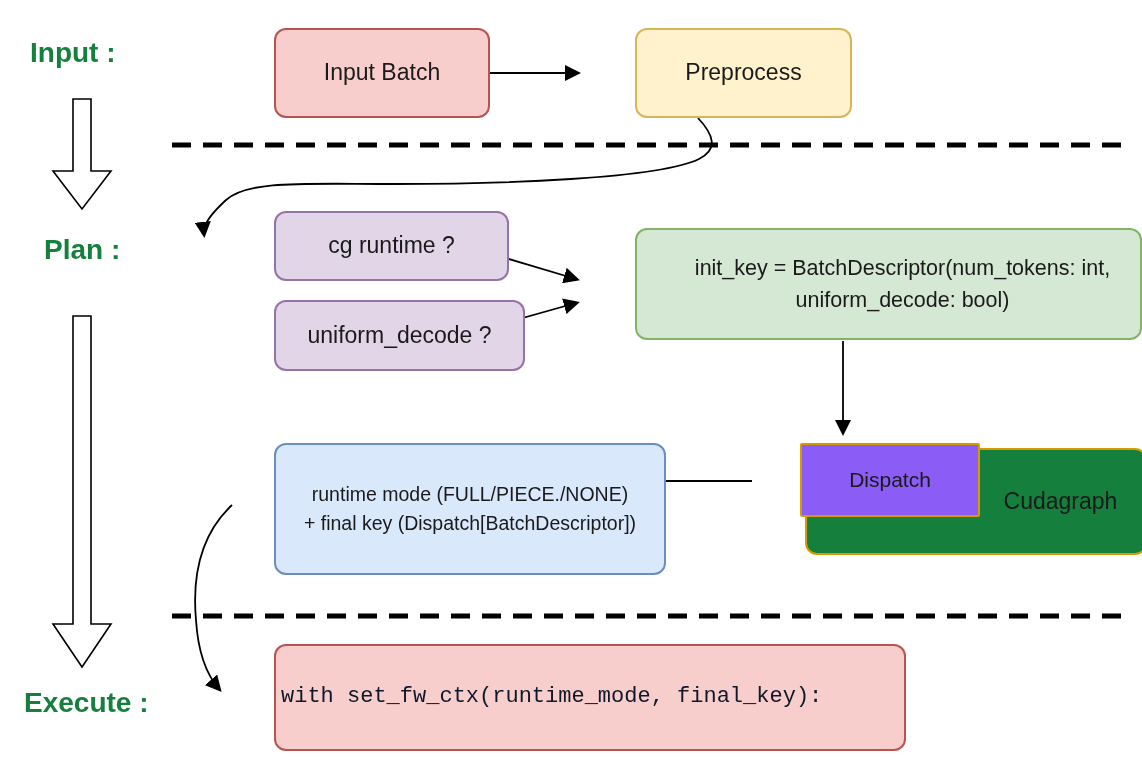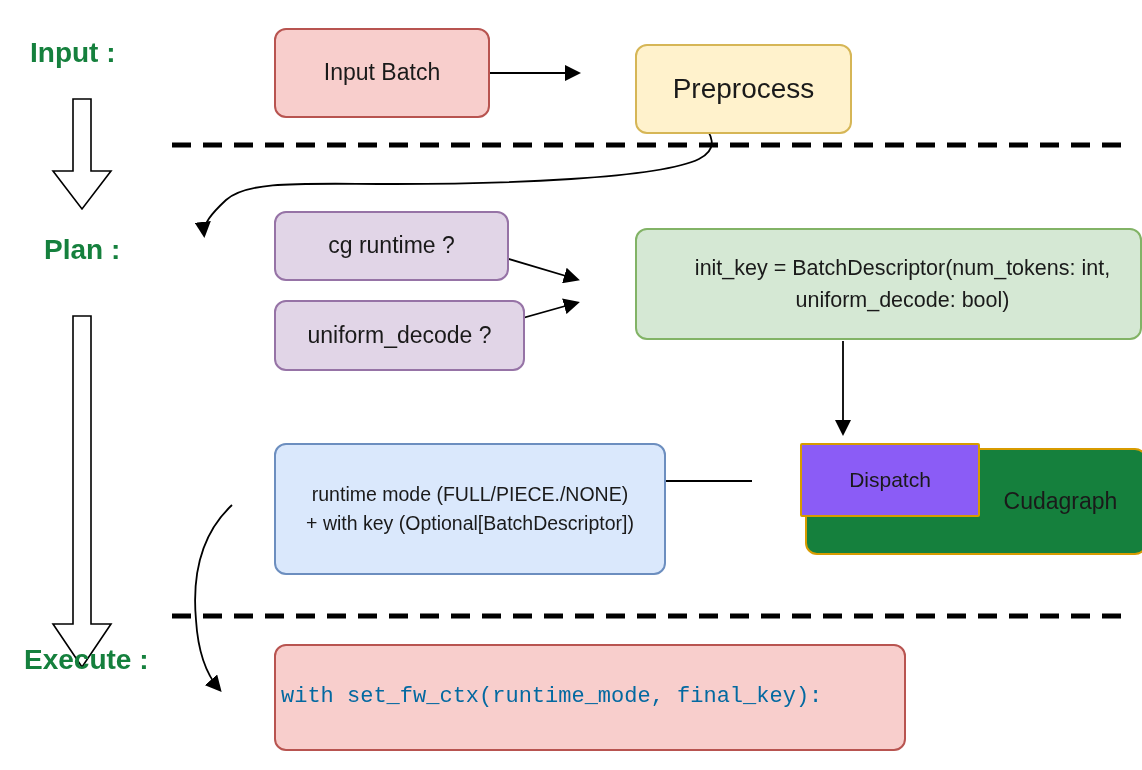"Preprocess" #preprocess { font-size: 28px -> 23px; top: 44px -> 28px }
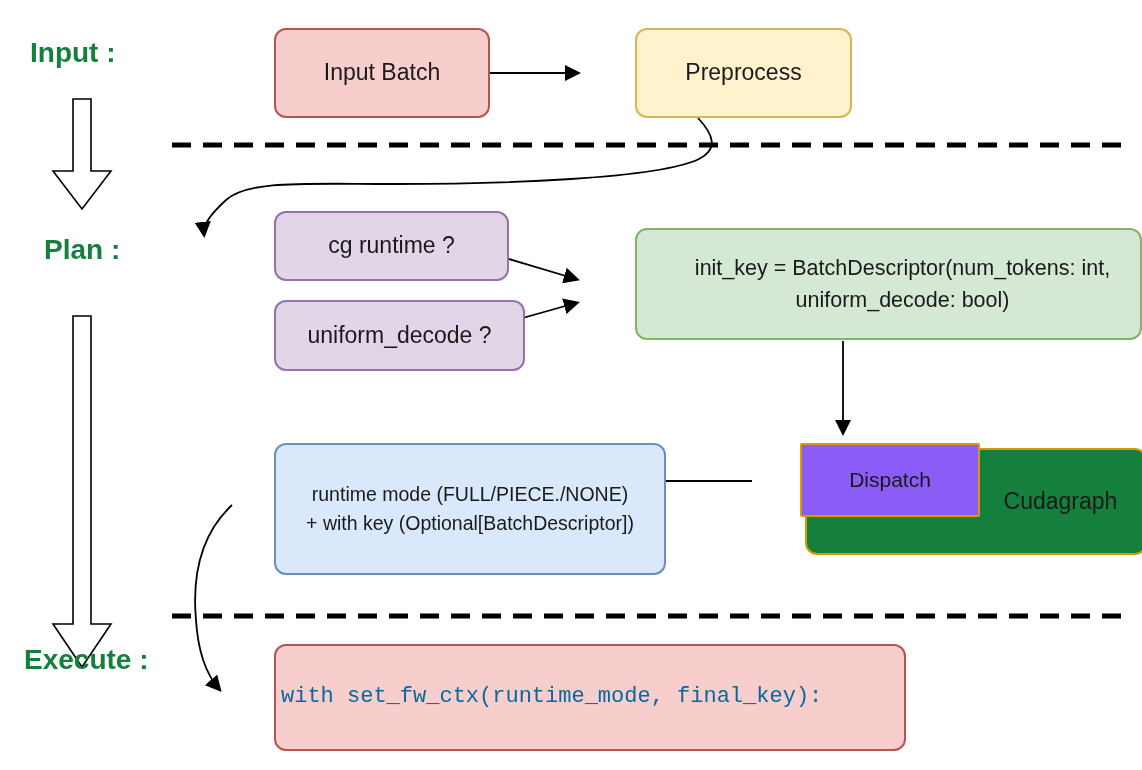"+ with key (Optional[BatchDescriptor])" span { text: with key (Optional -> final key (Dispatch }
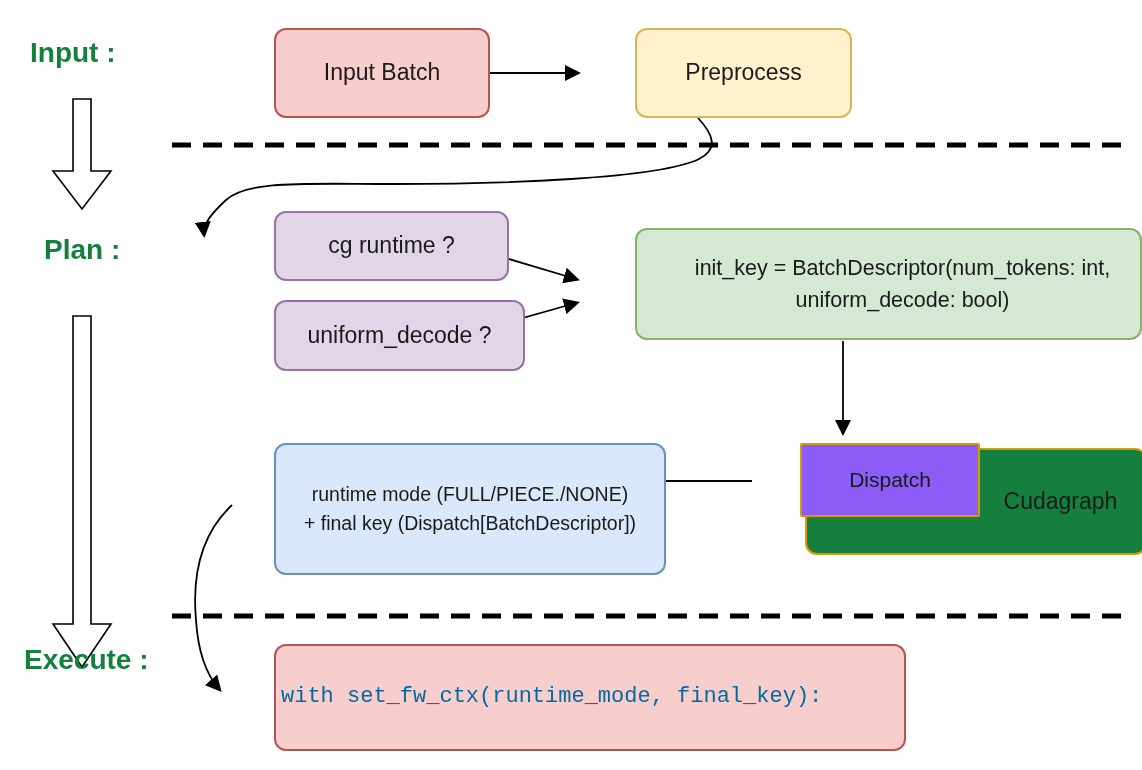"Execute :" #execute-label { top: 644px -> 687px }
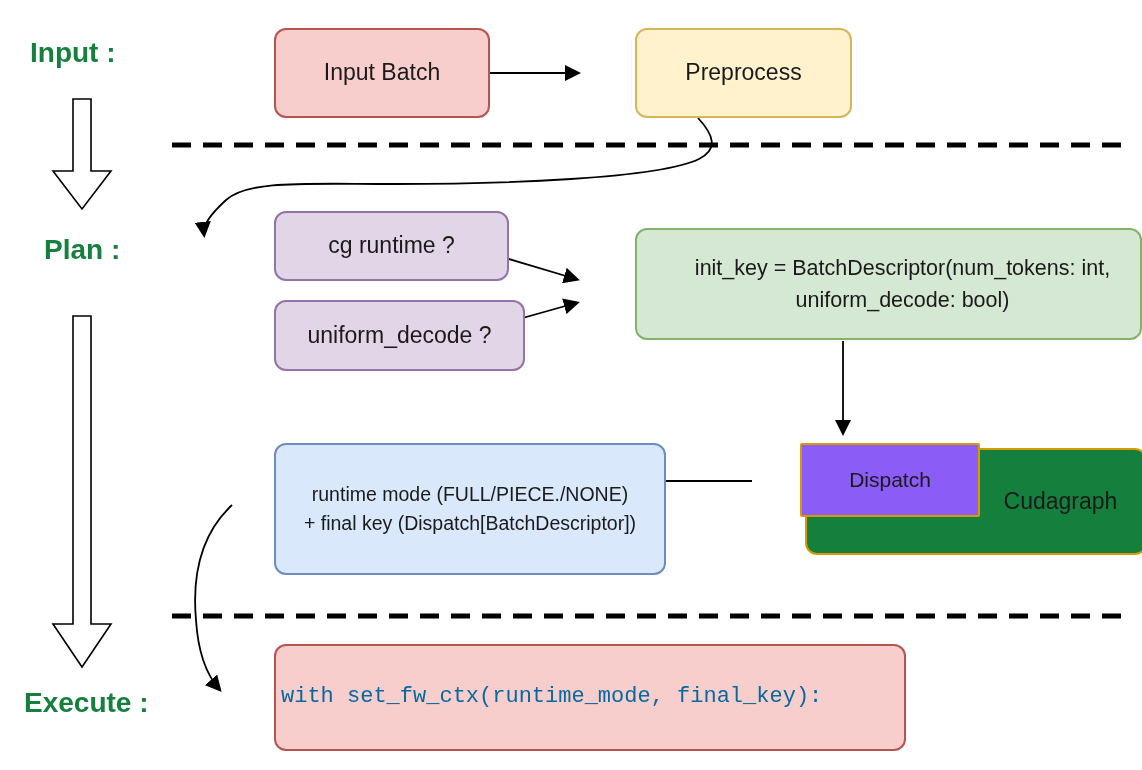"with set_fw_ctx(runtime_mode," #execute-code { color: #0369a1 -> #0f172a }
